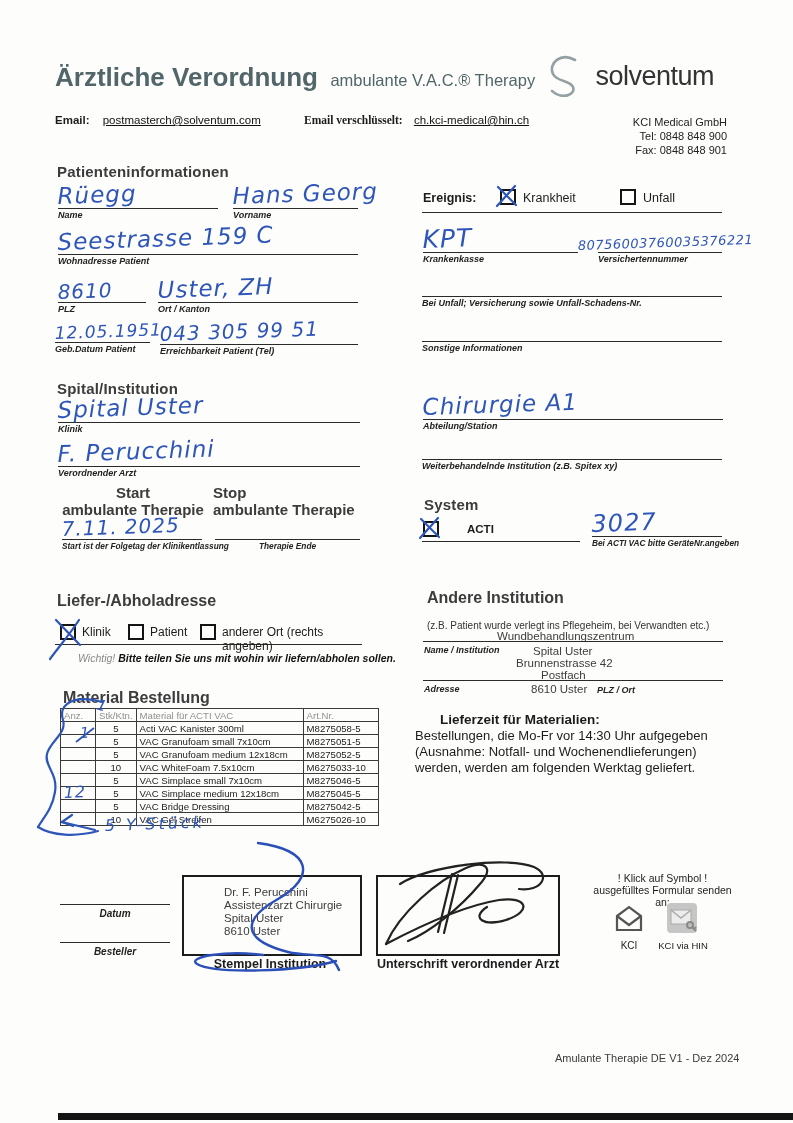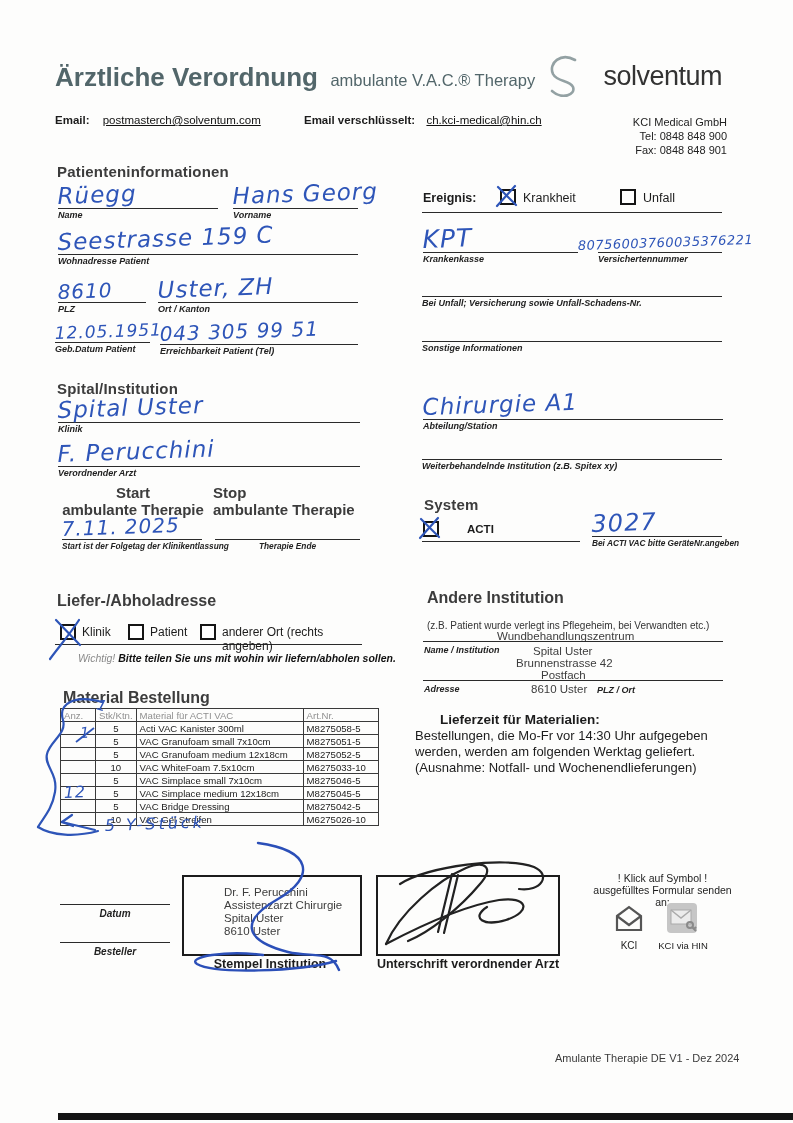"solventum" span { margin-left: 16px -> 8px }
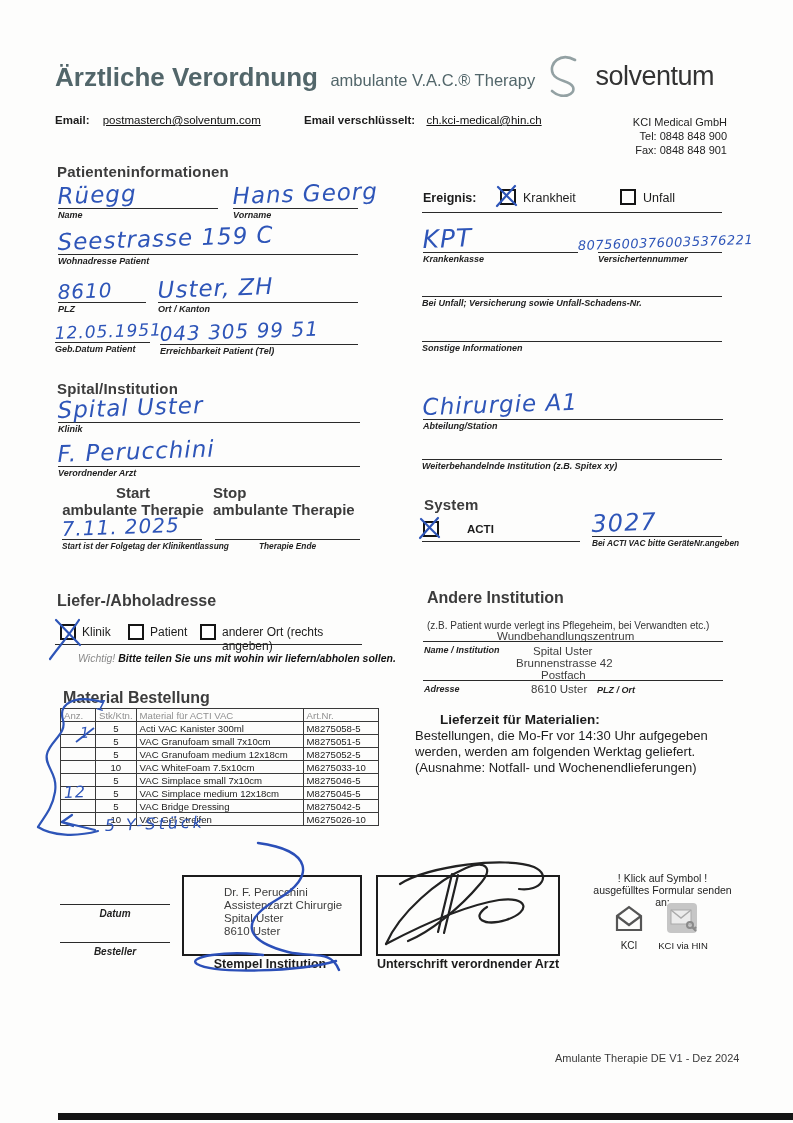"Email verschlüsselt:" span.bold { font-family: none -> Liberation Serif, serif }
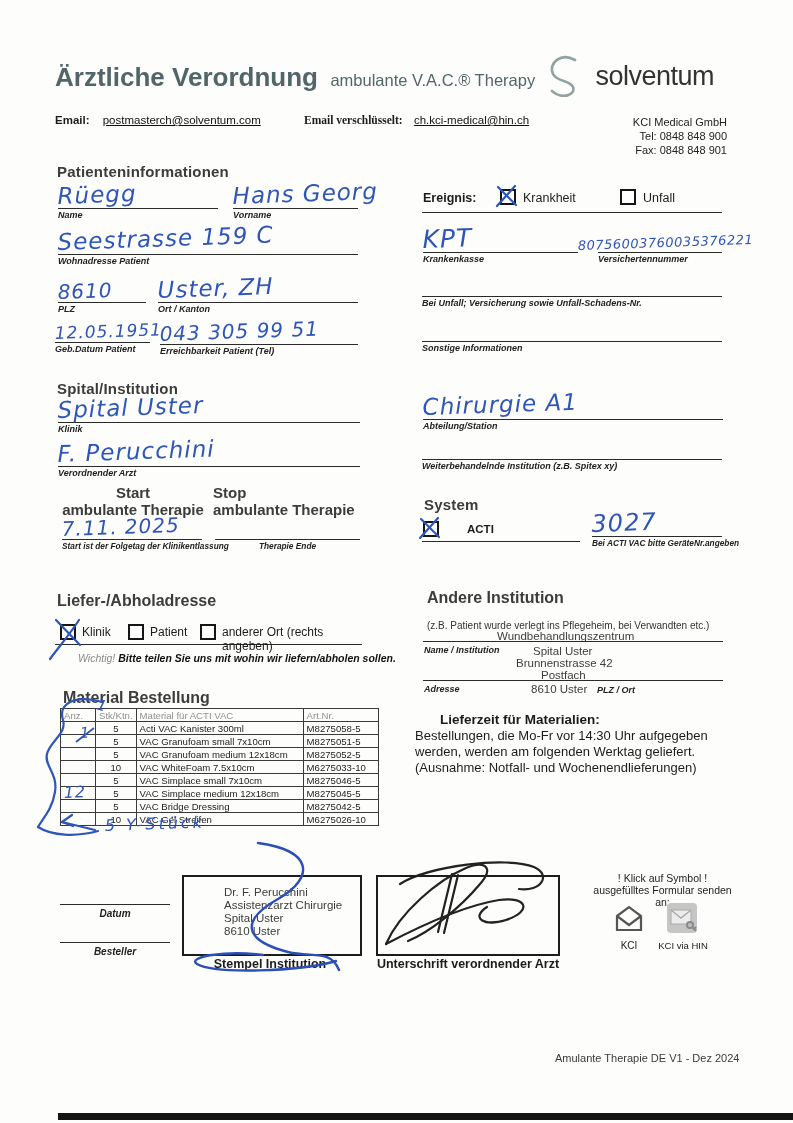"werden, werden am folgenden Werktag" div { order: before "(Ausnahme: Notfall- und" -> after "(Ausnahme: Notfall- und" }
